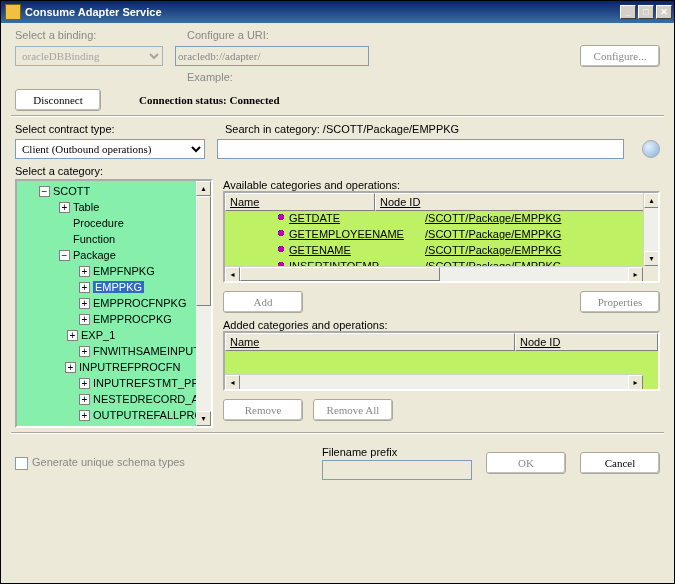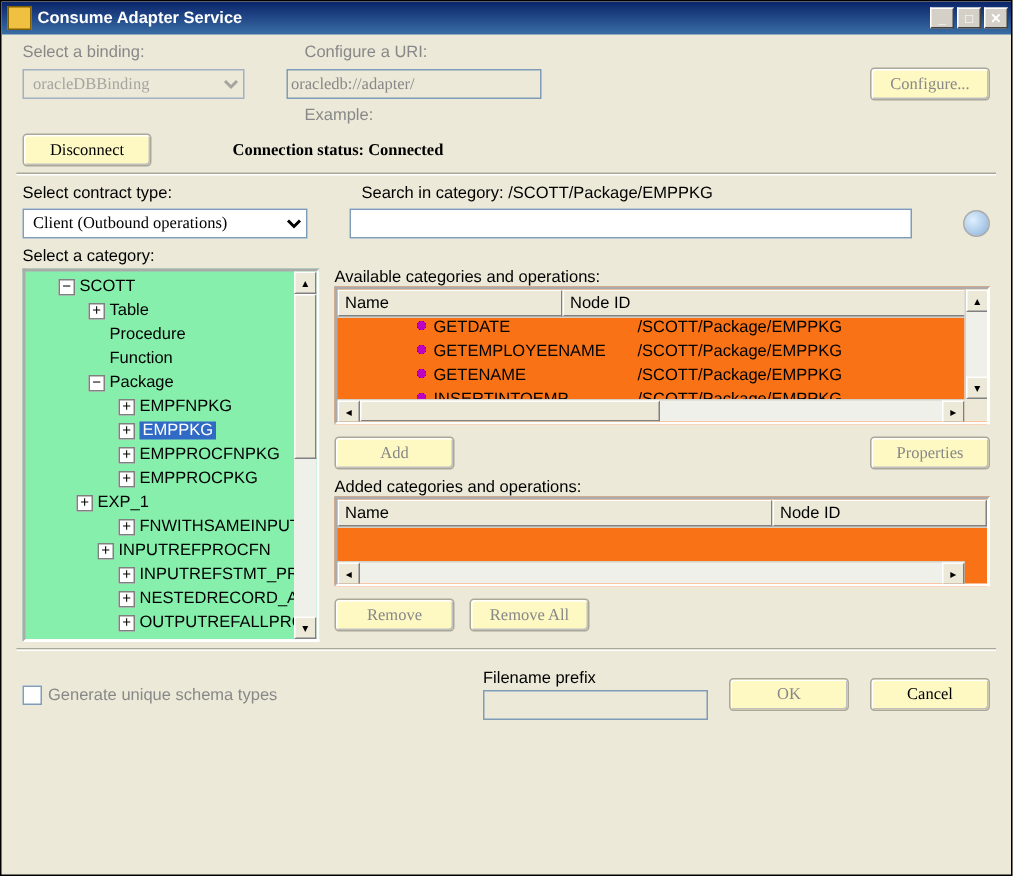"Select a binding:" .row { gap: 28px -> 12px }
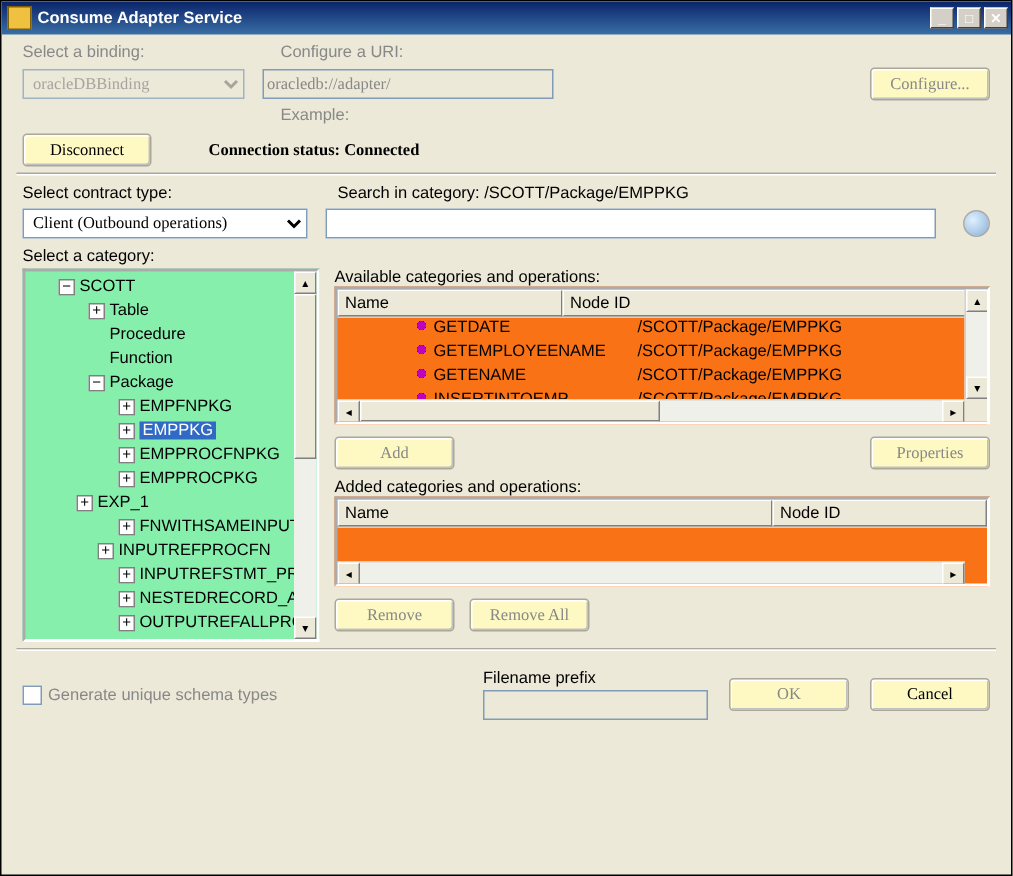"Configure..." .btn { background: #fef9c3 -> #ffffff }
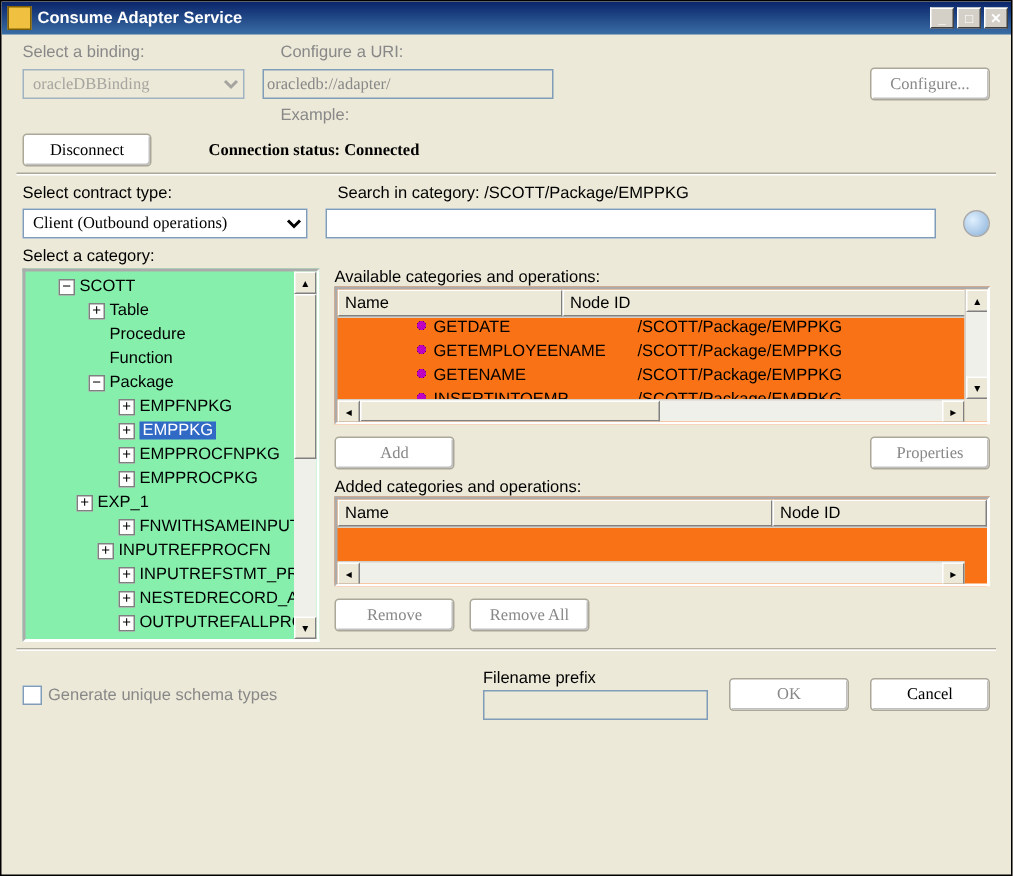"Name" .listbox { background: #f97316 -> #bef264; text-decoration: none -> underline }
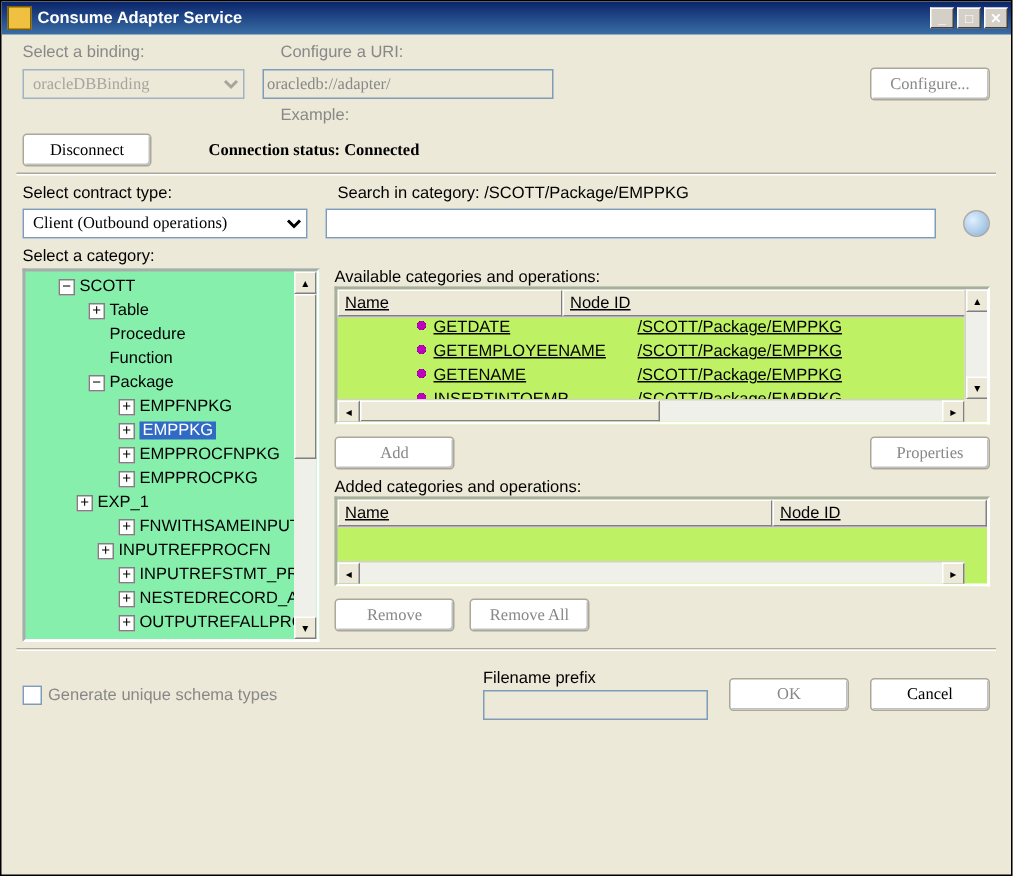"EXP_1" div.node { padding-left: 34px -> 50px }
